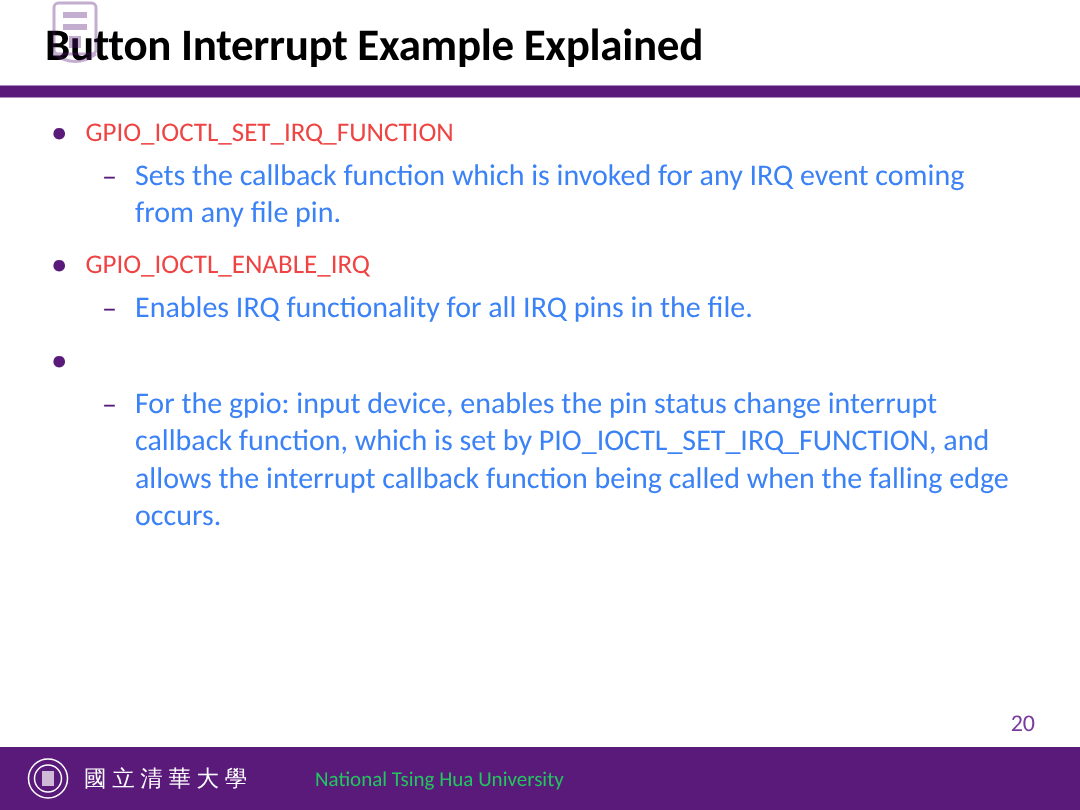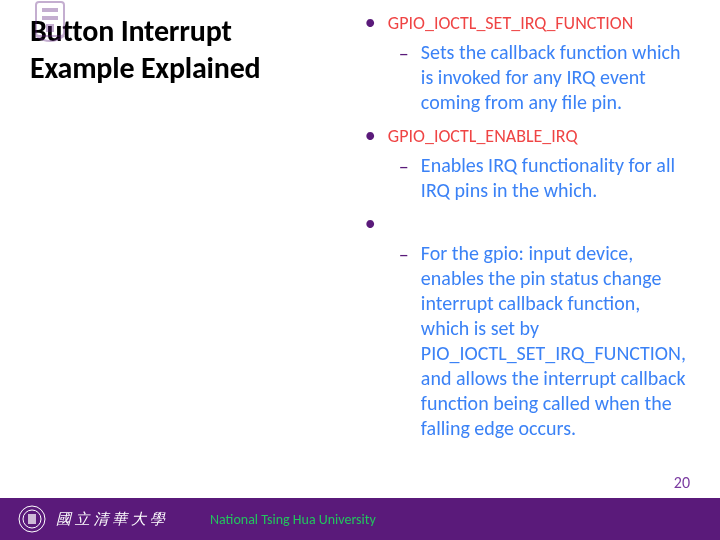"Button Interrupt Example Explained" .slide { flex-direction: row -> column }
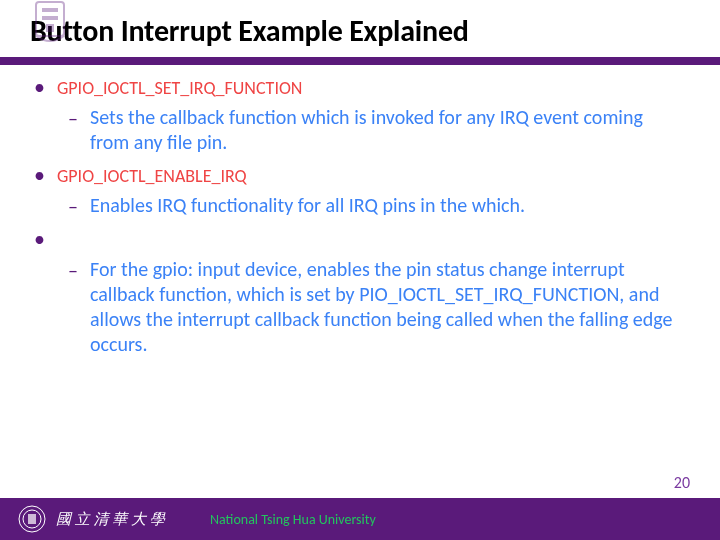"Enables IRQ functionality for all" span.b2-text { text: which -> file }
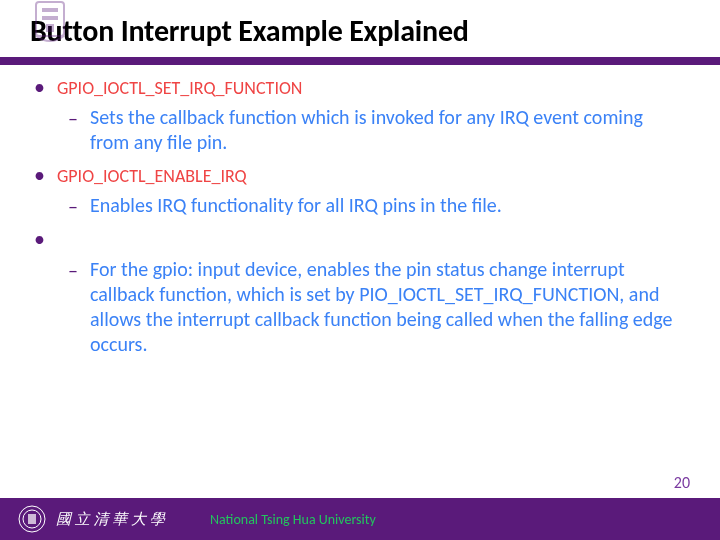"國 立 清 華 大" .footer-calli { font-style: italic -> none }
